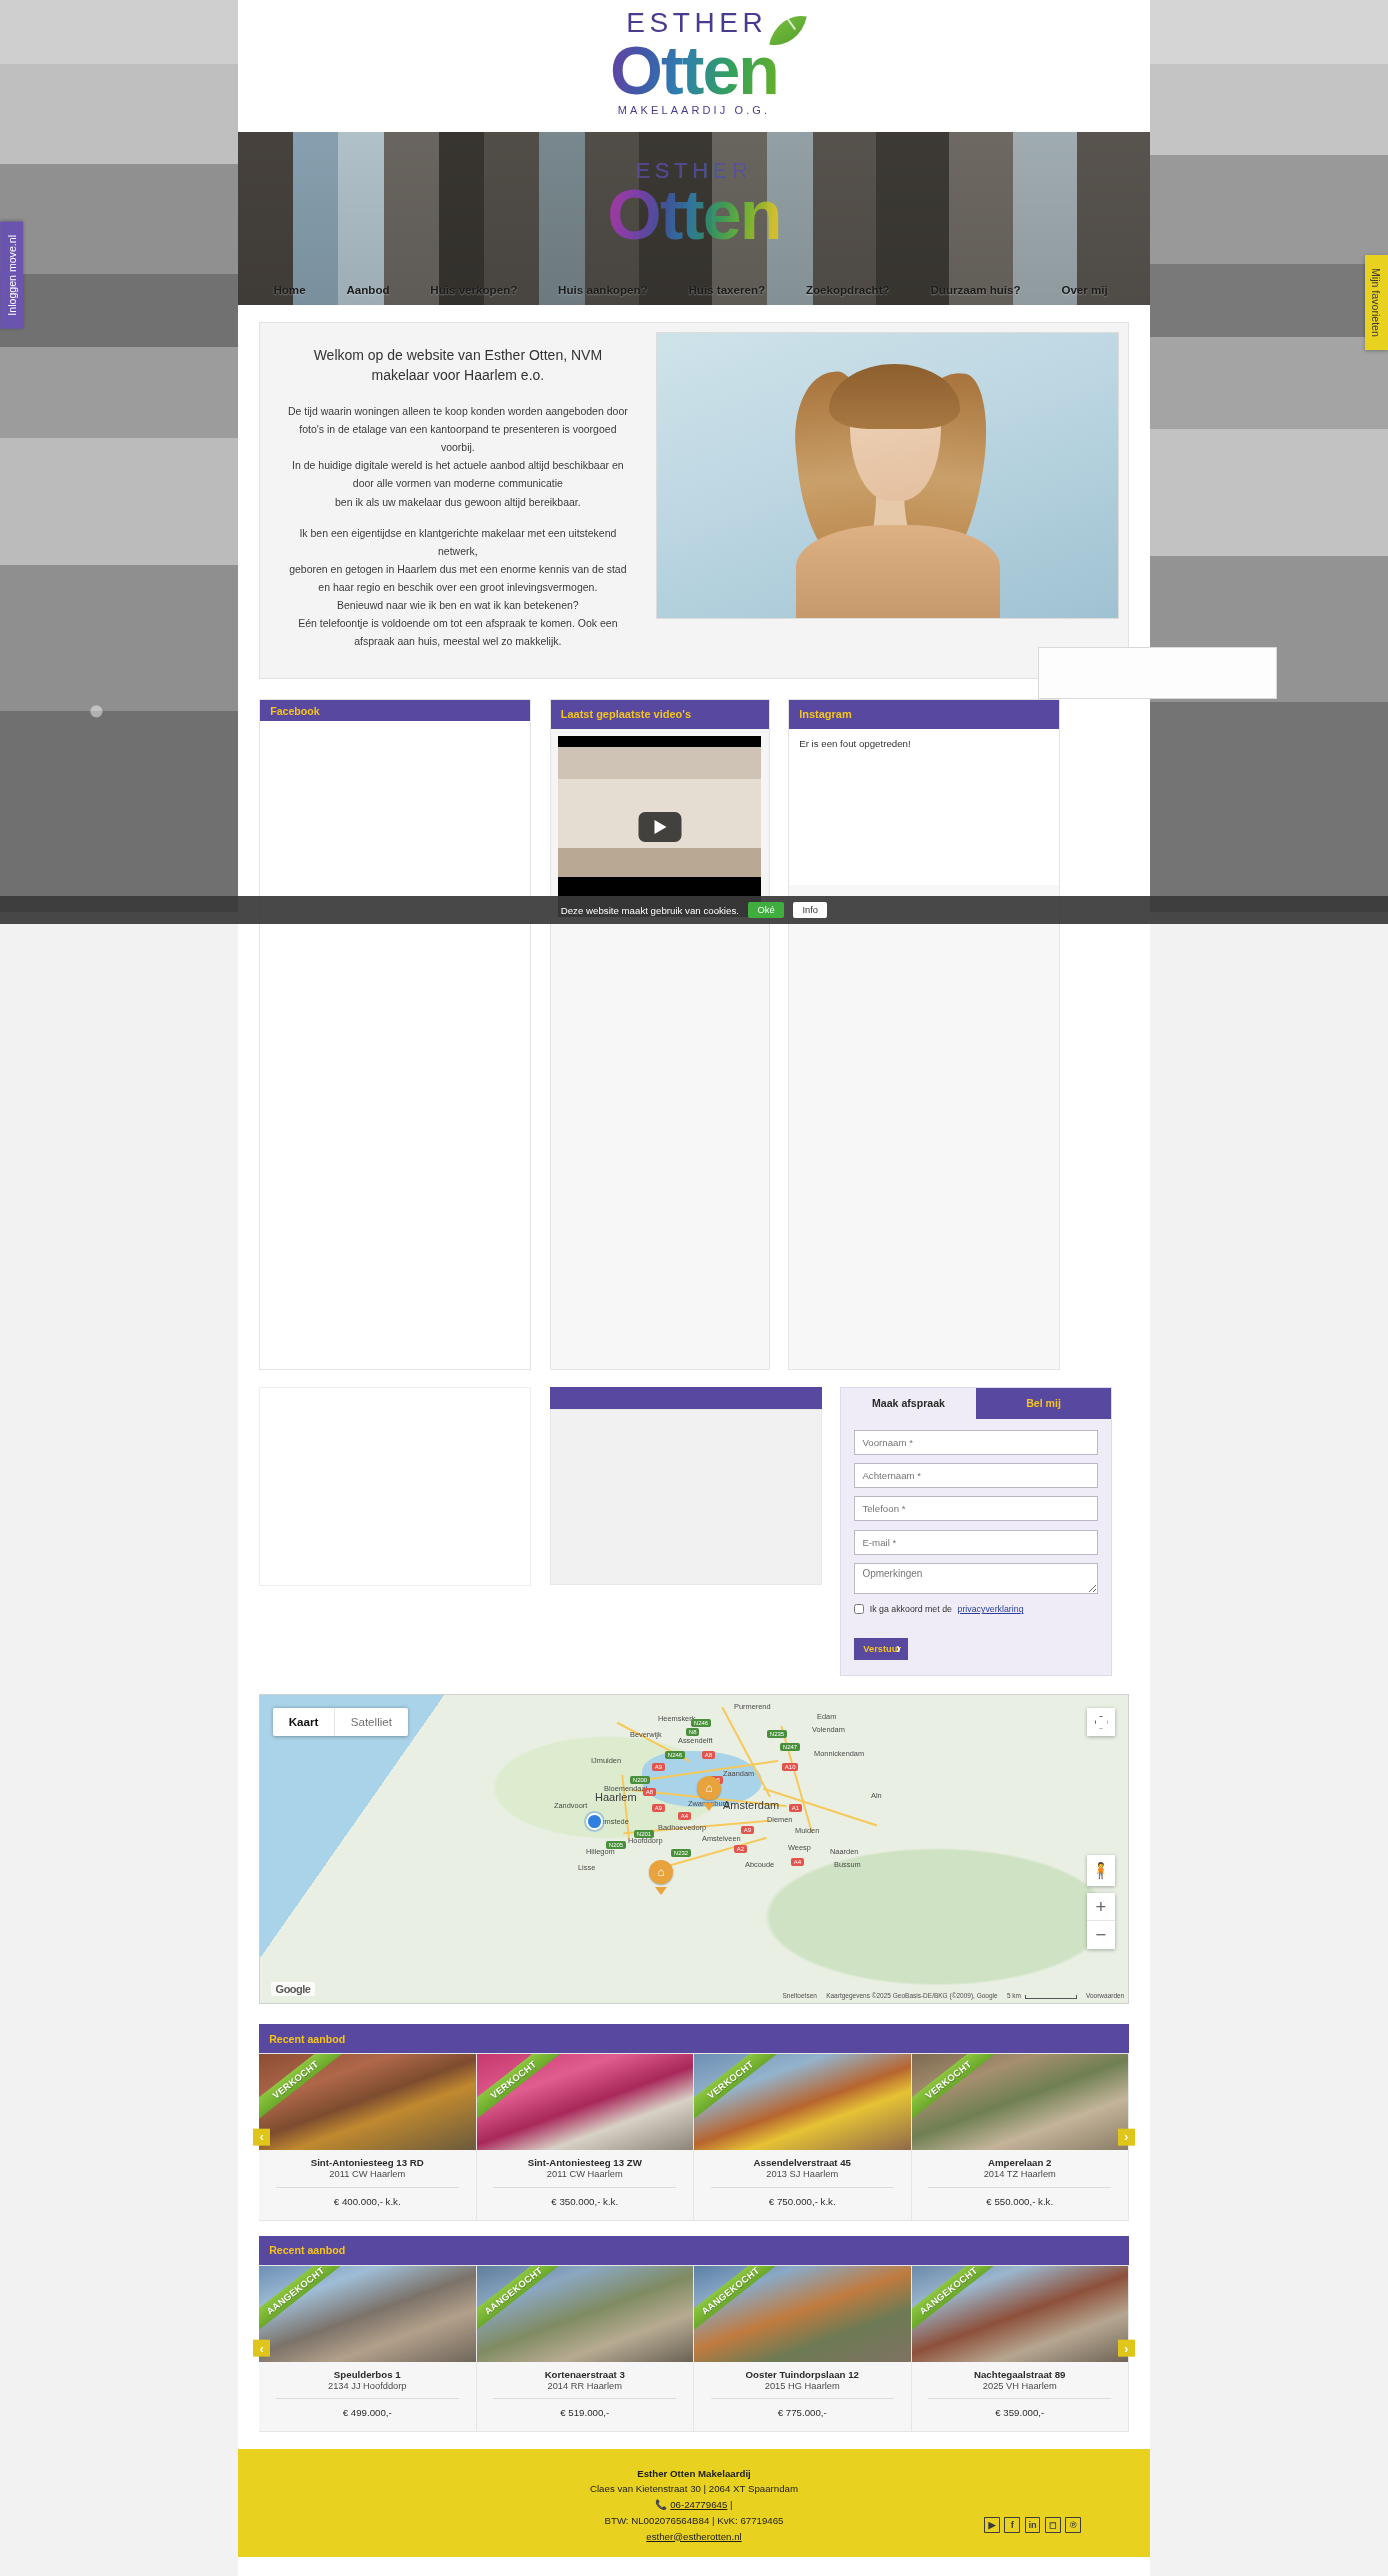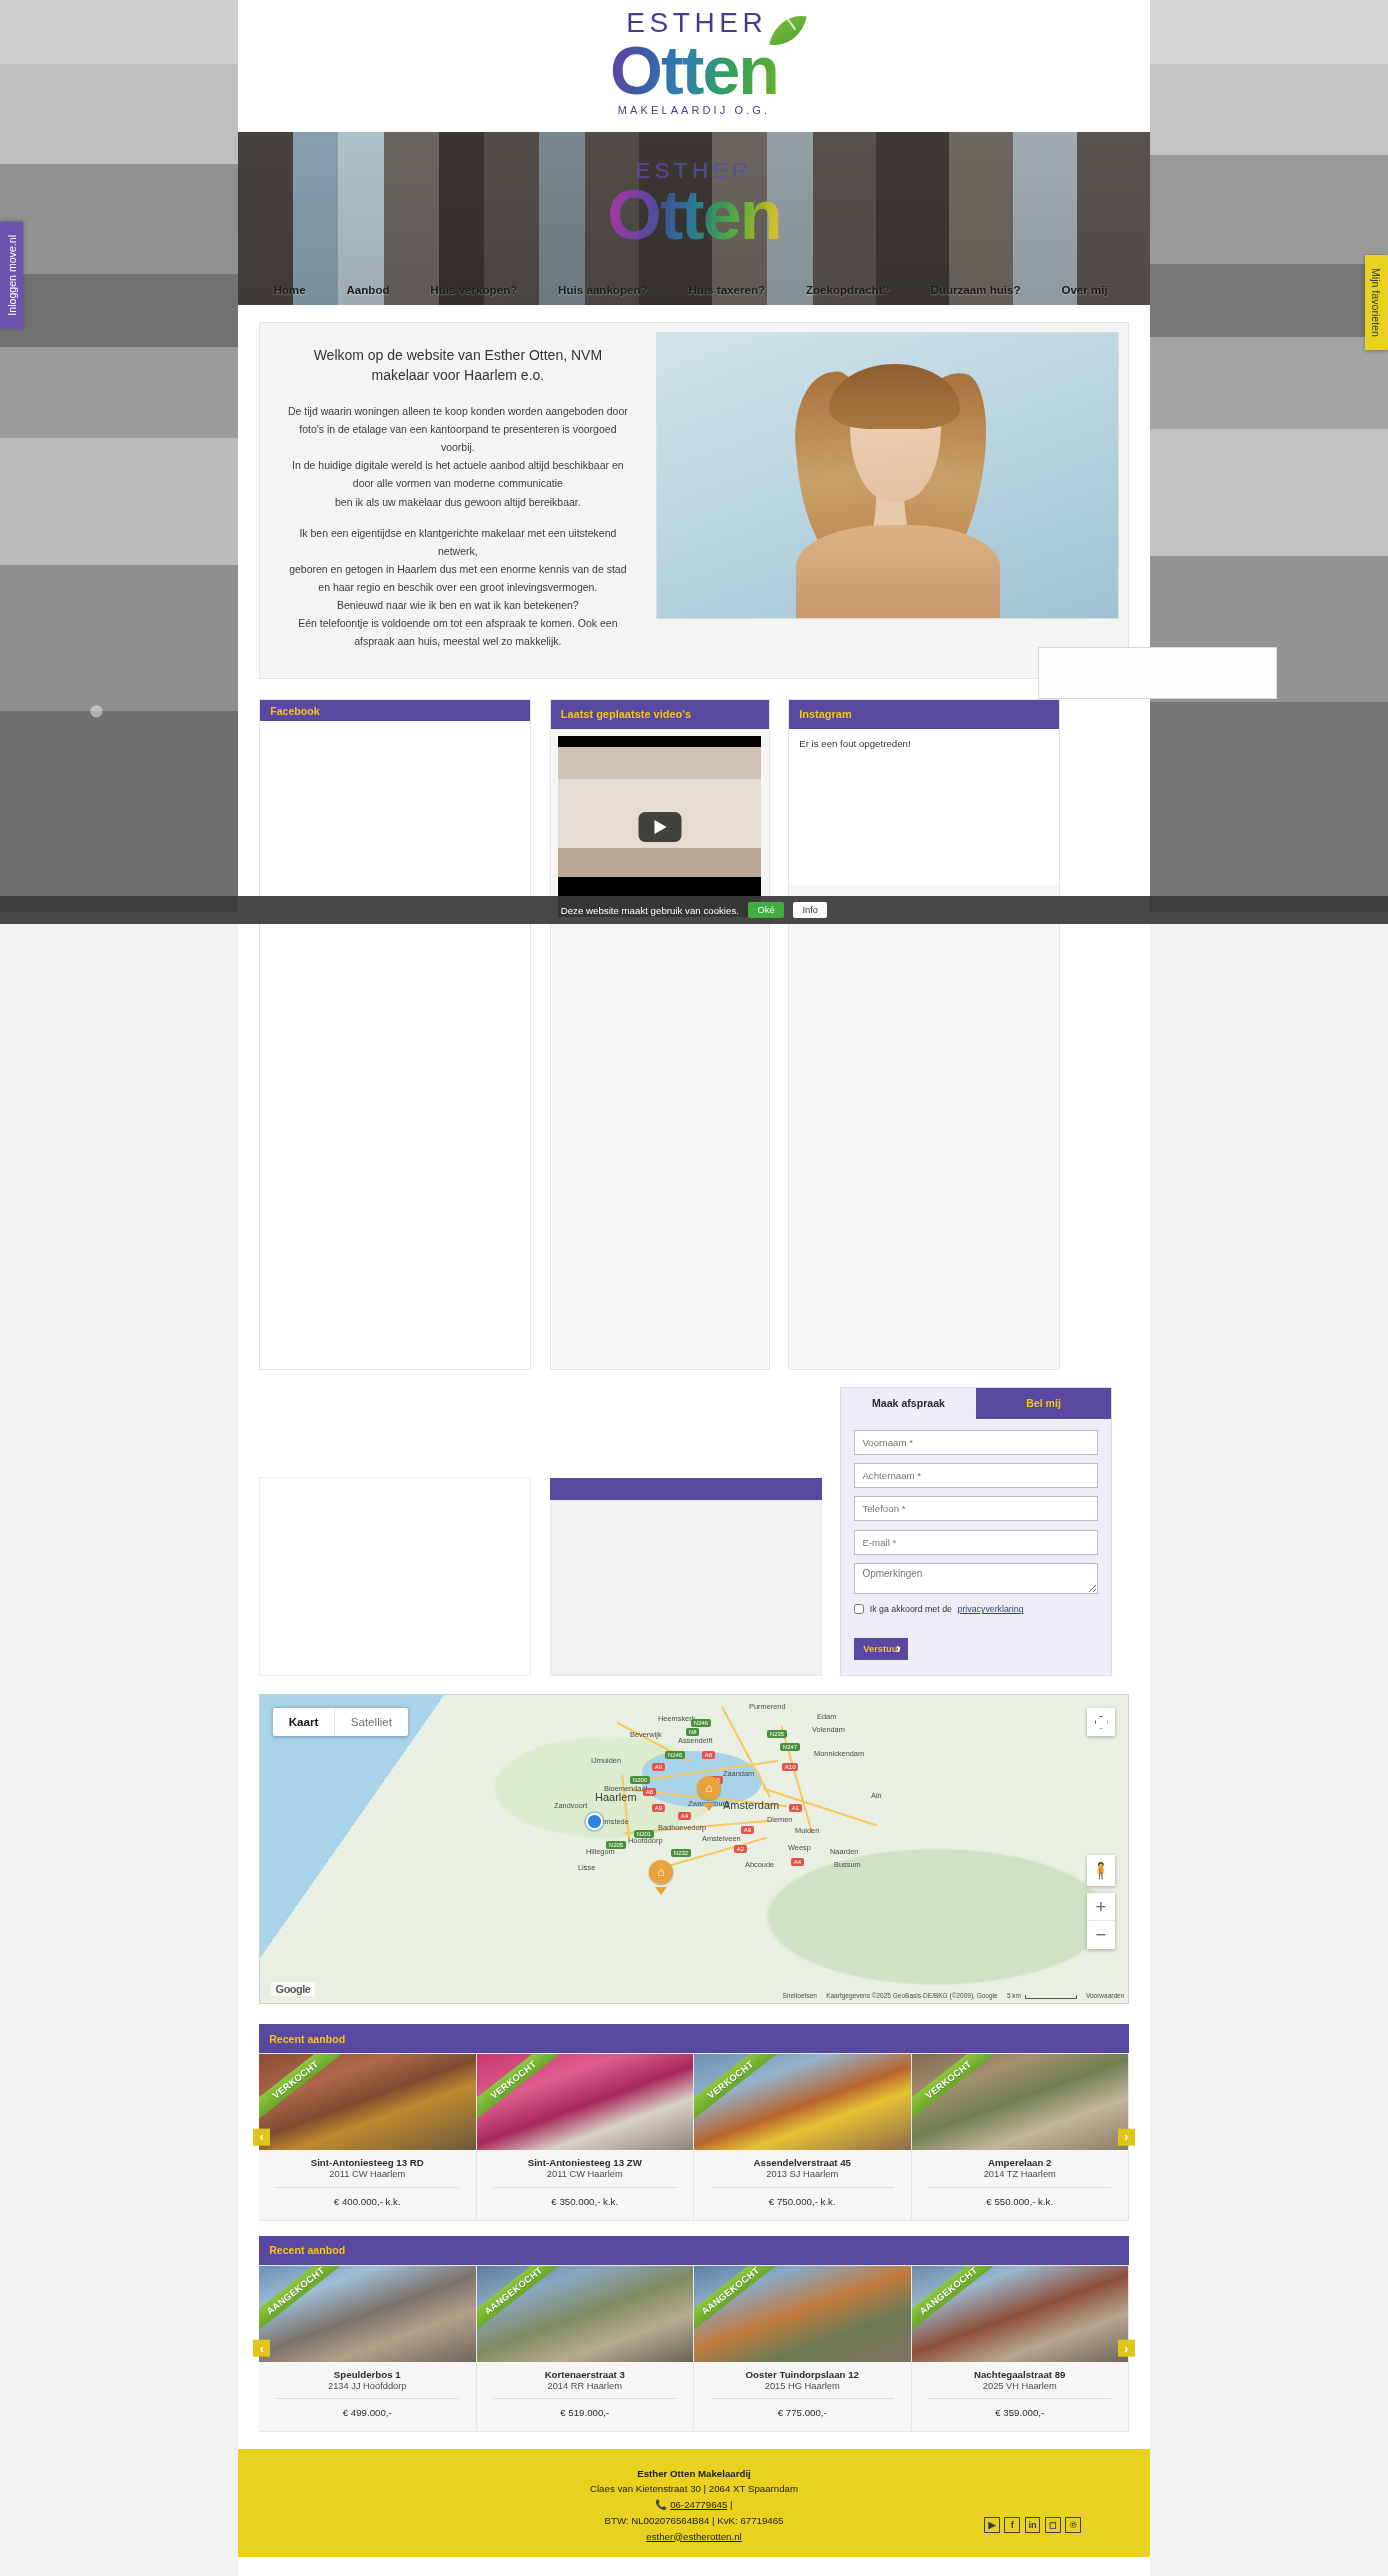"Maak afspraak" .widget-row2 { align-items: flex-end -> flex-start }
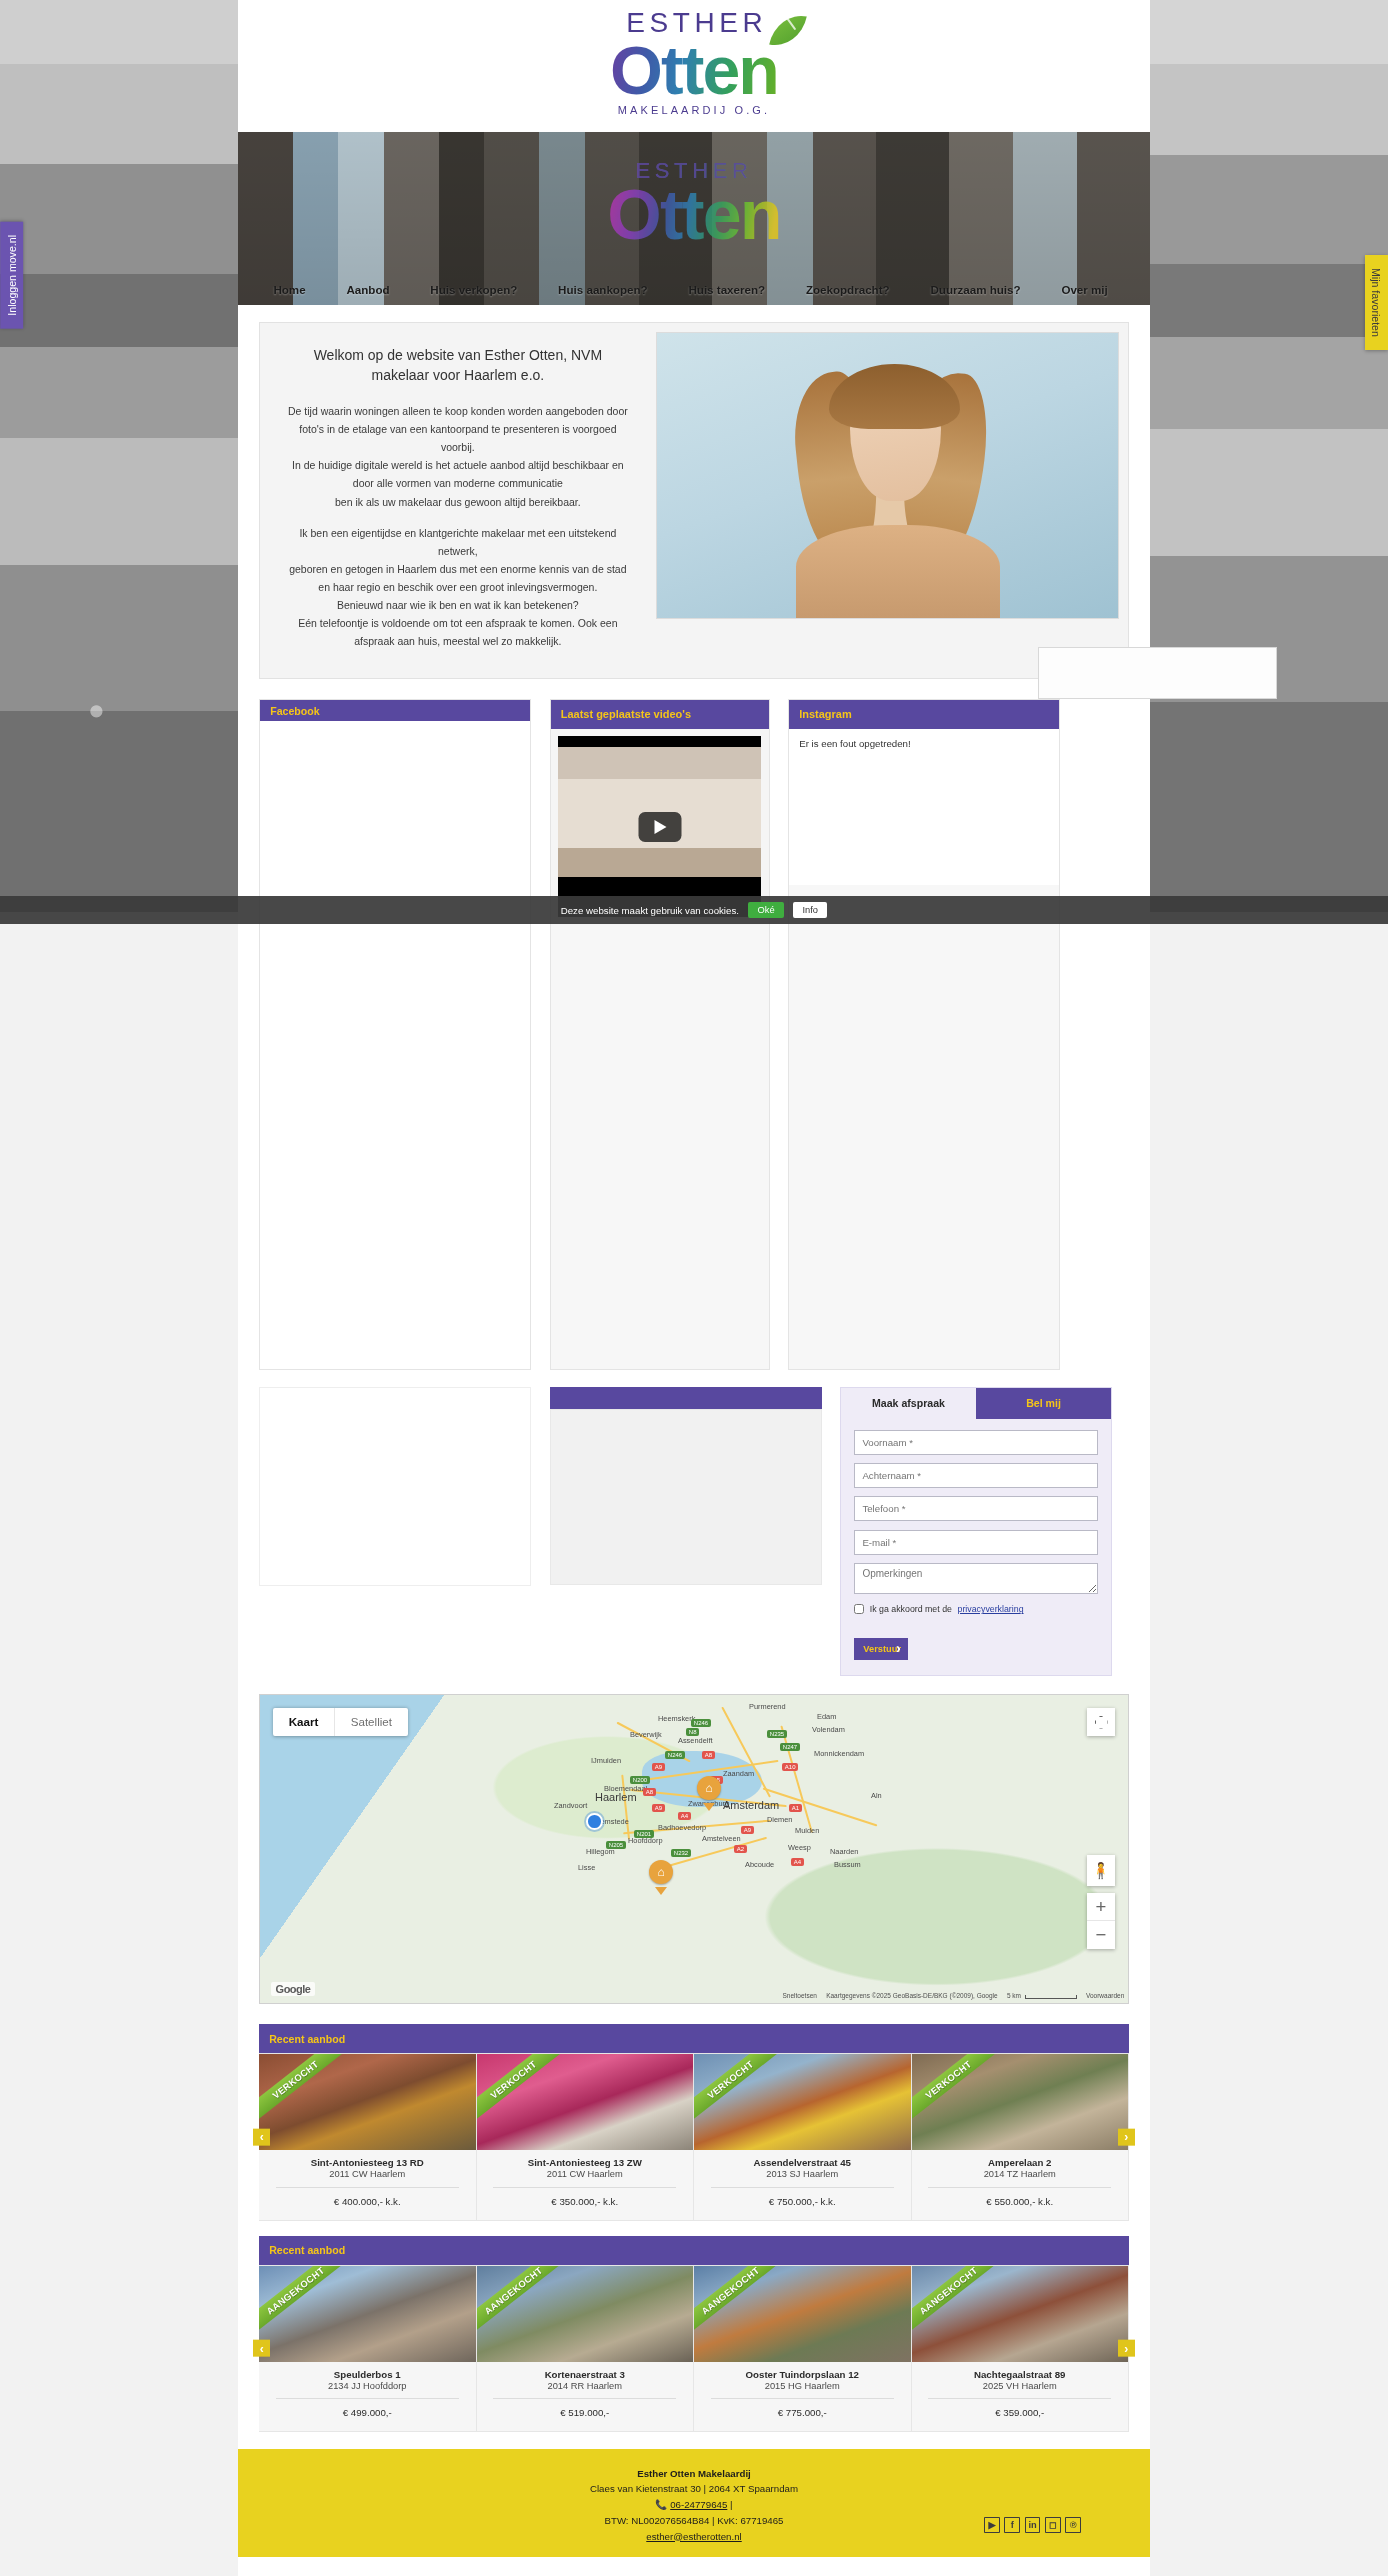"Purmerend" div.map-label { left: 489px -> 474px }
